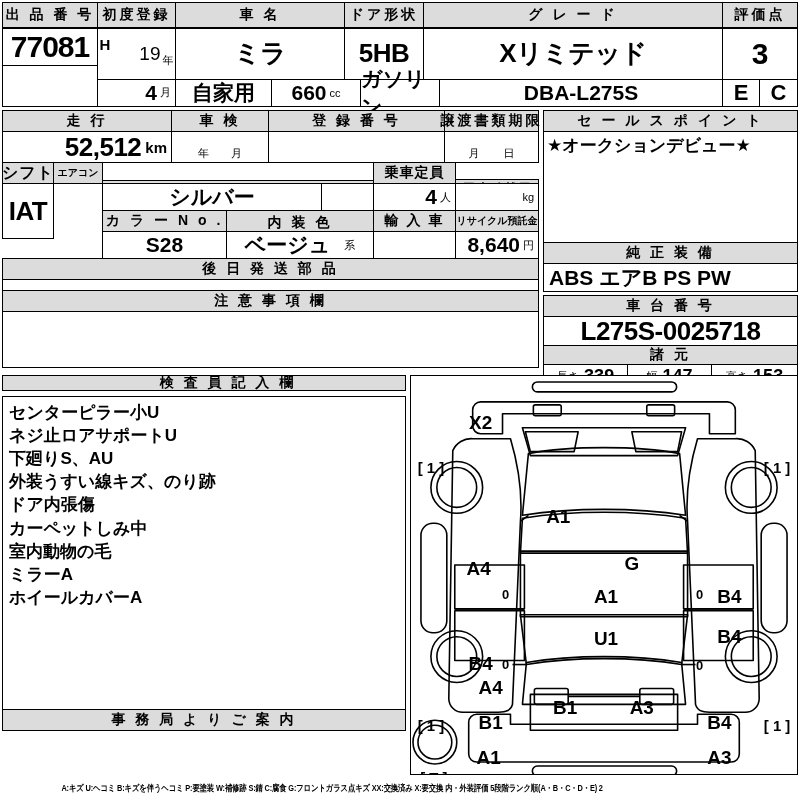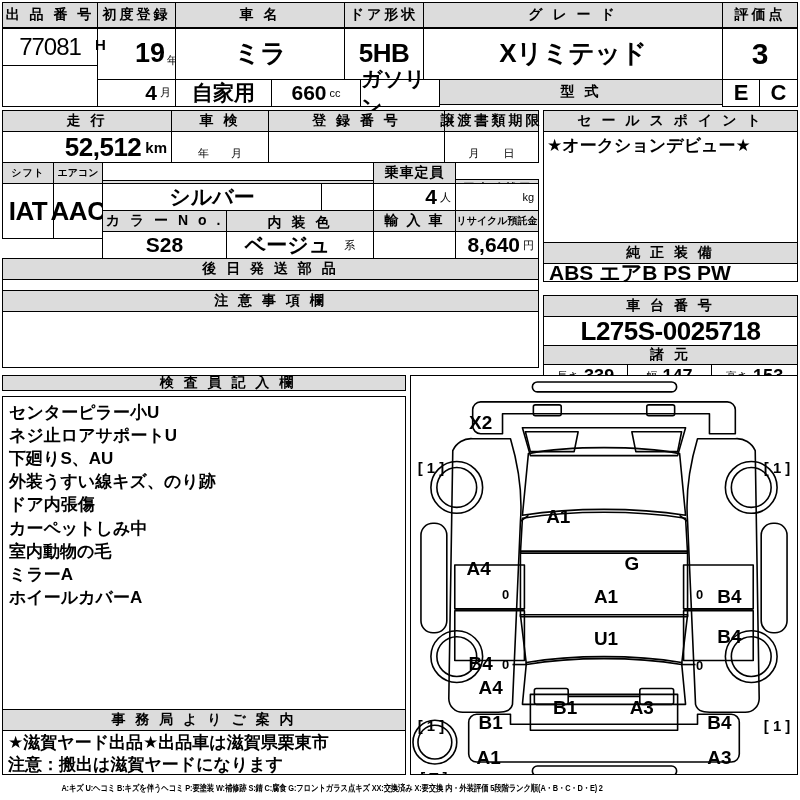"77081" #lot-val .n { font-size: 24px -> 30px; font-weight: normal -> bold }
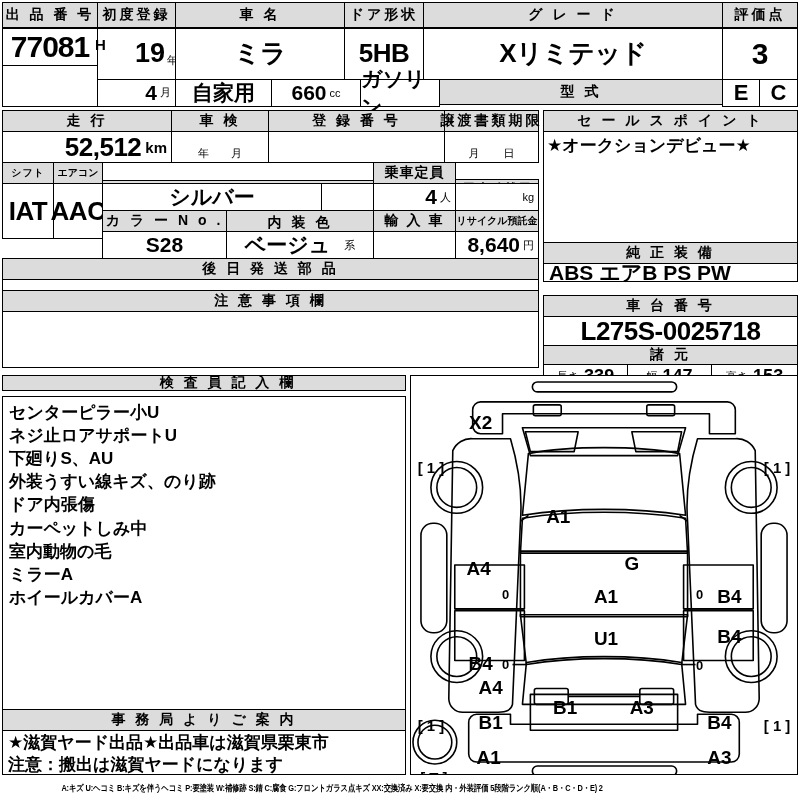"19" .ynum { font-size: 27px -> 19px; font-weight: bold -> normal }
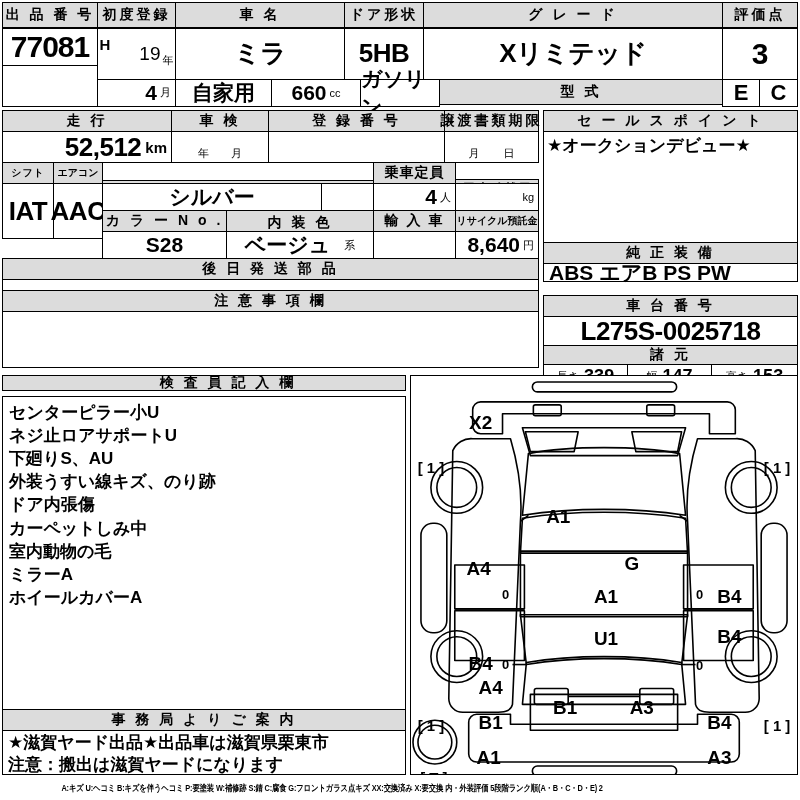"DBA-L275S" div.box { html: none -> <div> <span>DBA-L275S</span> </div> }
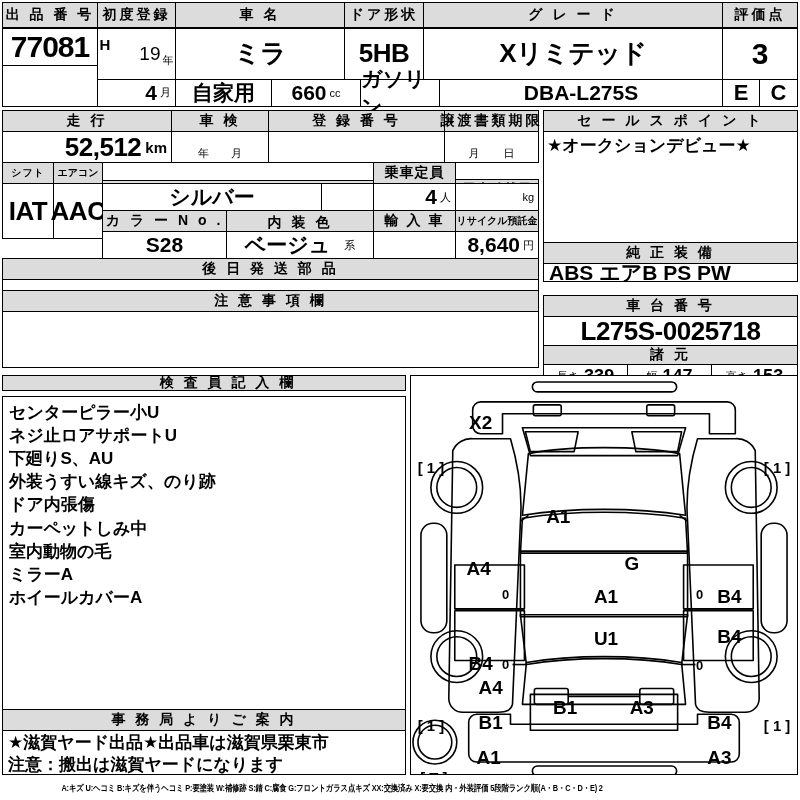"シフト" div.box { font-size: 10px -> 16px }
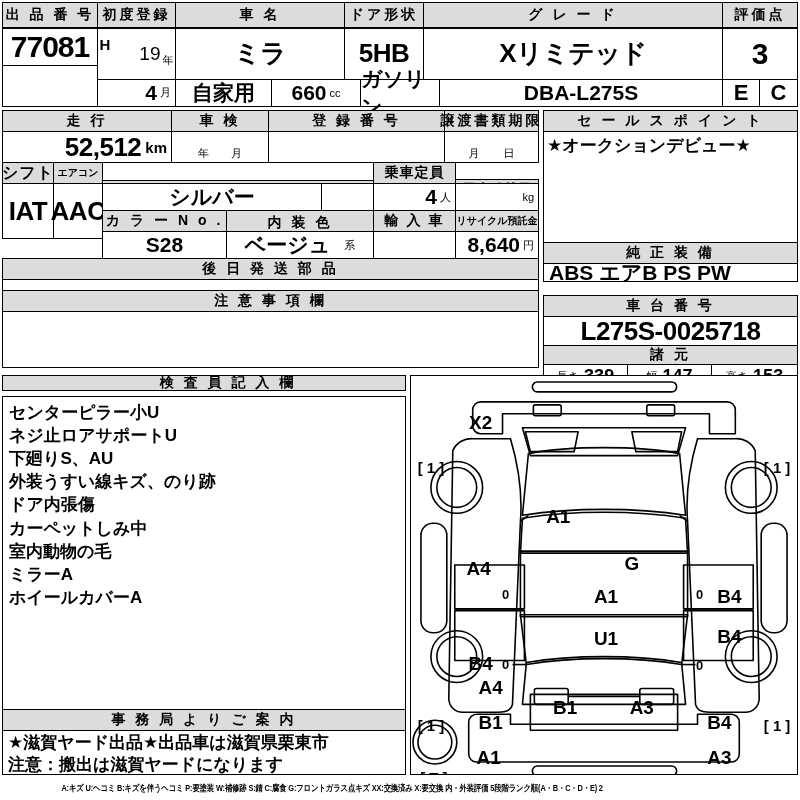"AAC" div.box { html: <div> <span>AAC</span> </div> -> none }
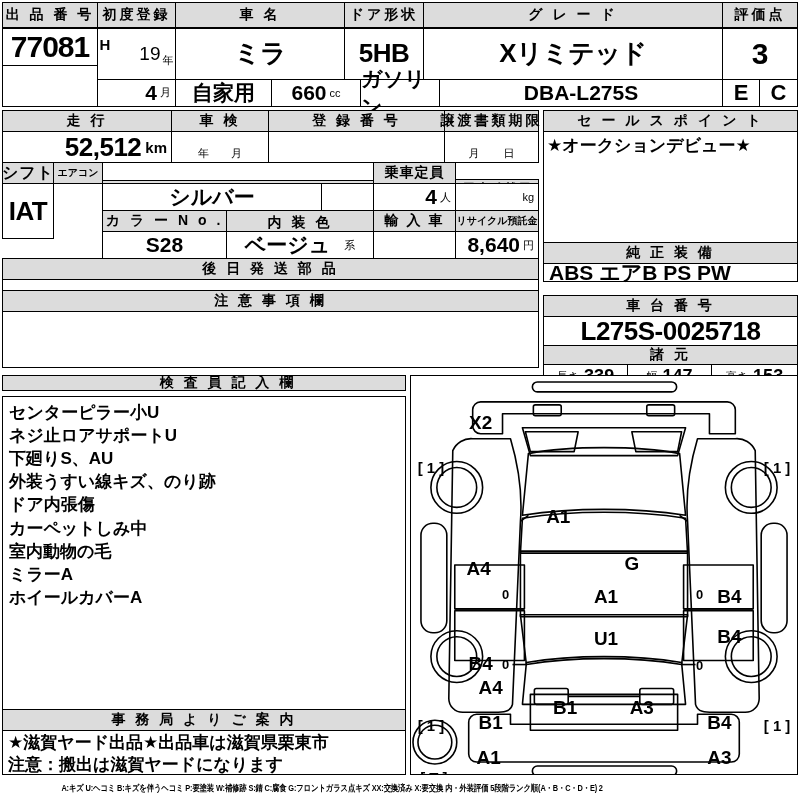"ABS エアB PS PW" #oem-val { height: 19px -> 29px }
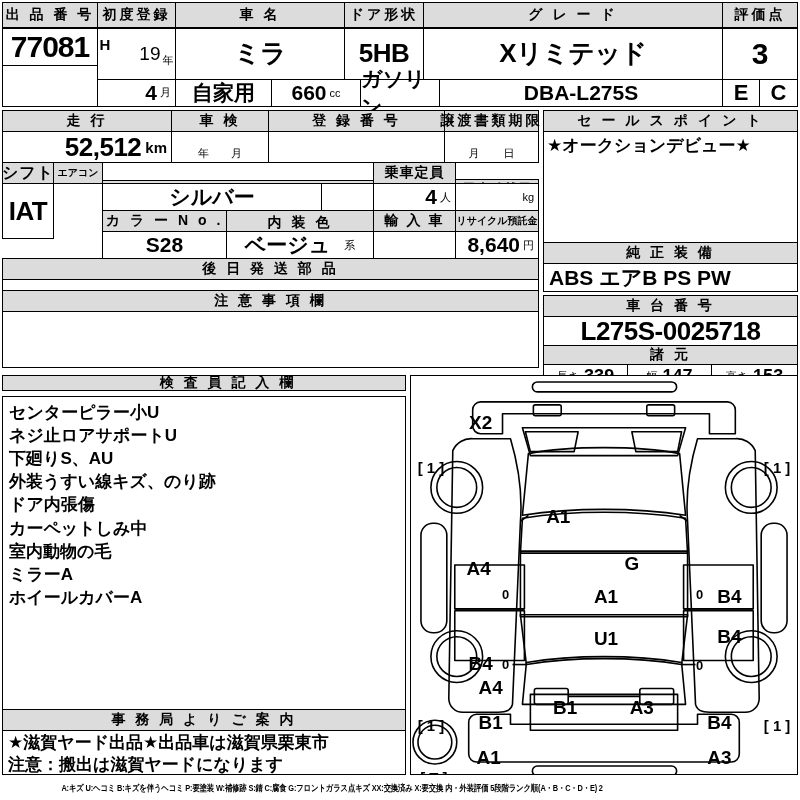"★滋賀ヤード出品★出品車は滋賀県栗東市" div.box { html: <div> <div>★滋賀ヤード出品★出品車は滋賀県栗東市</div> <div>注意：搬出は滋賀ヤードになります</div> </div> -> none }
